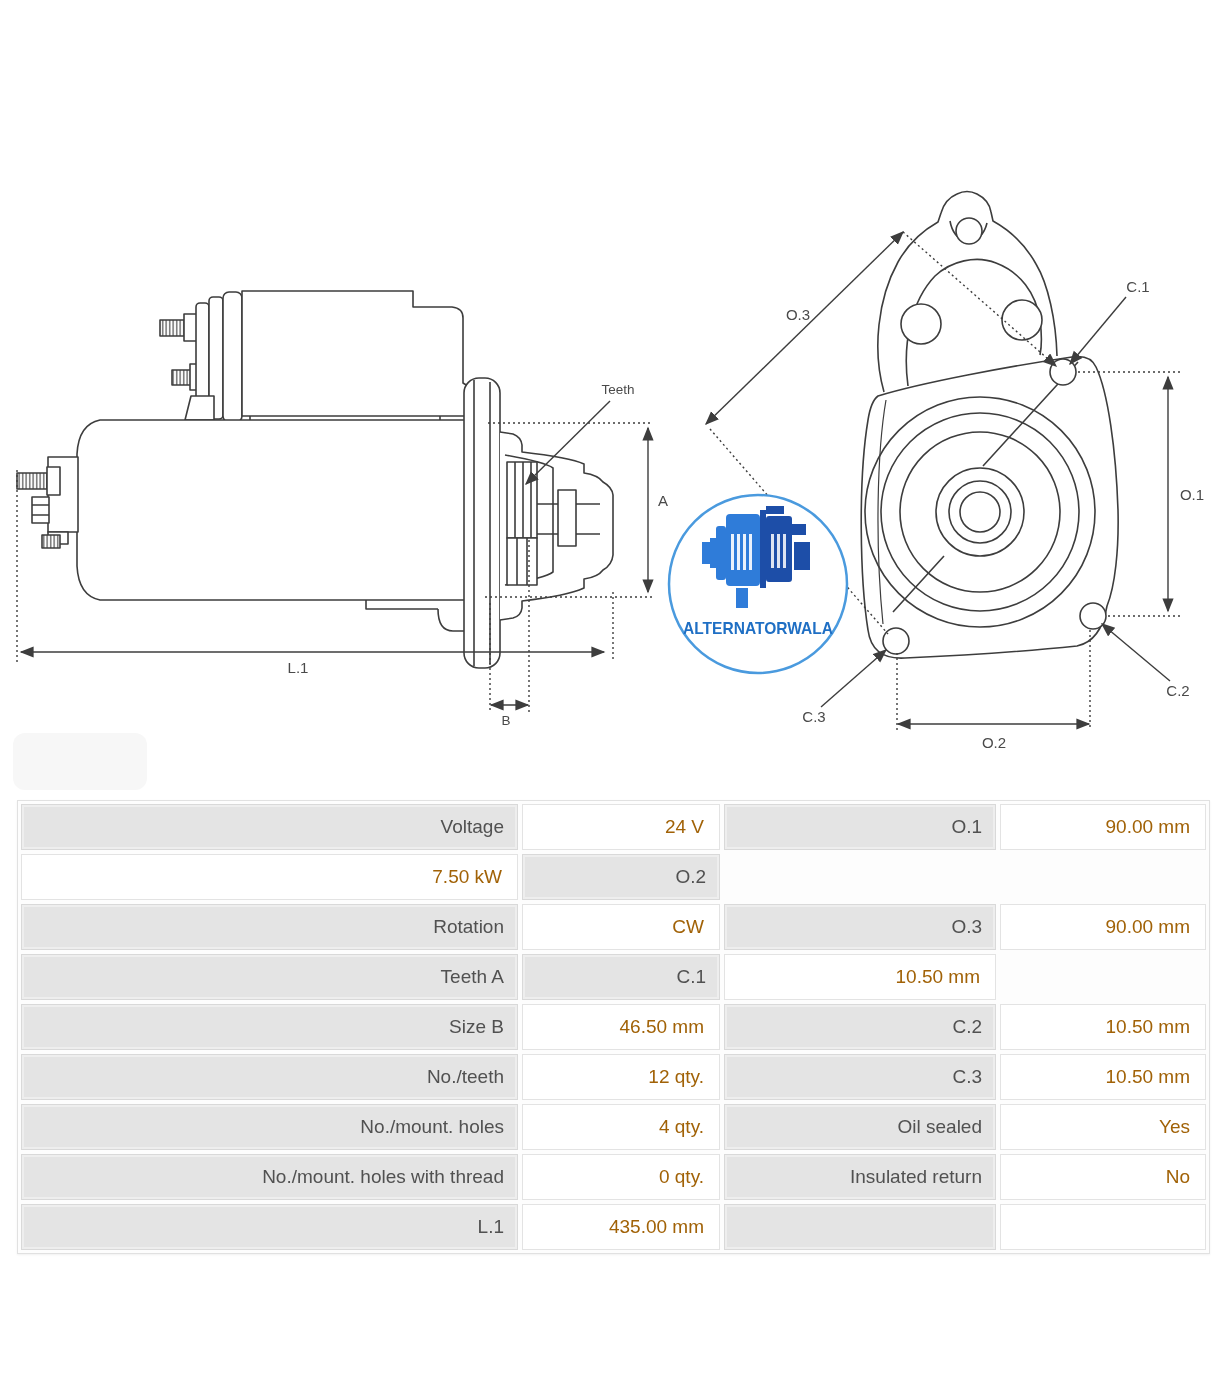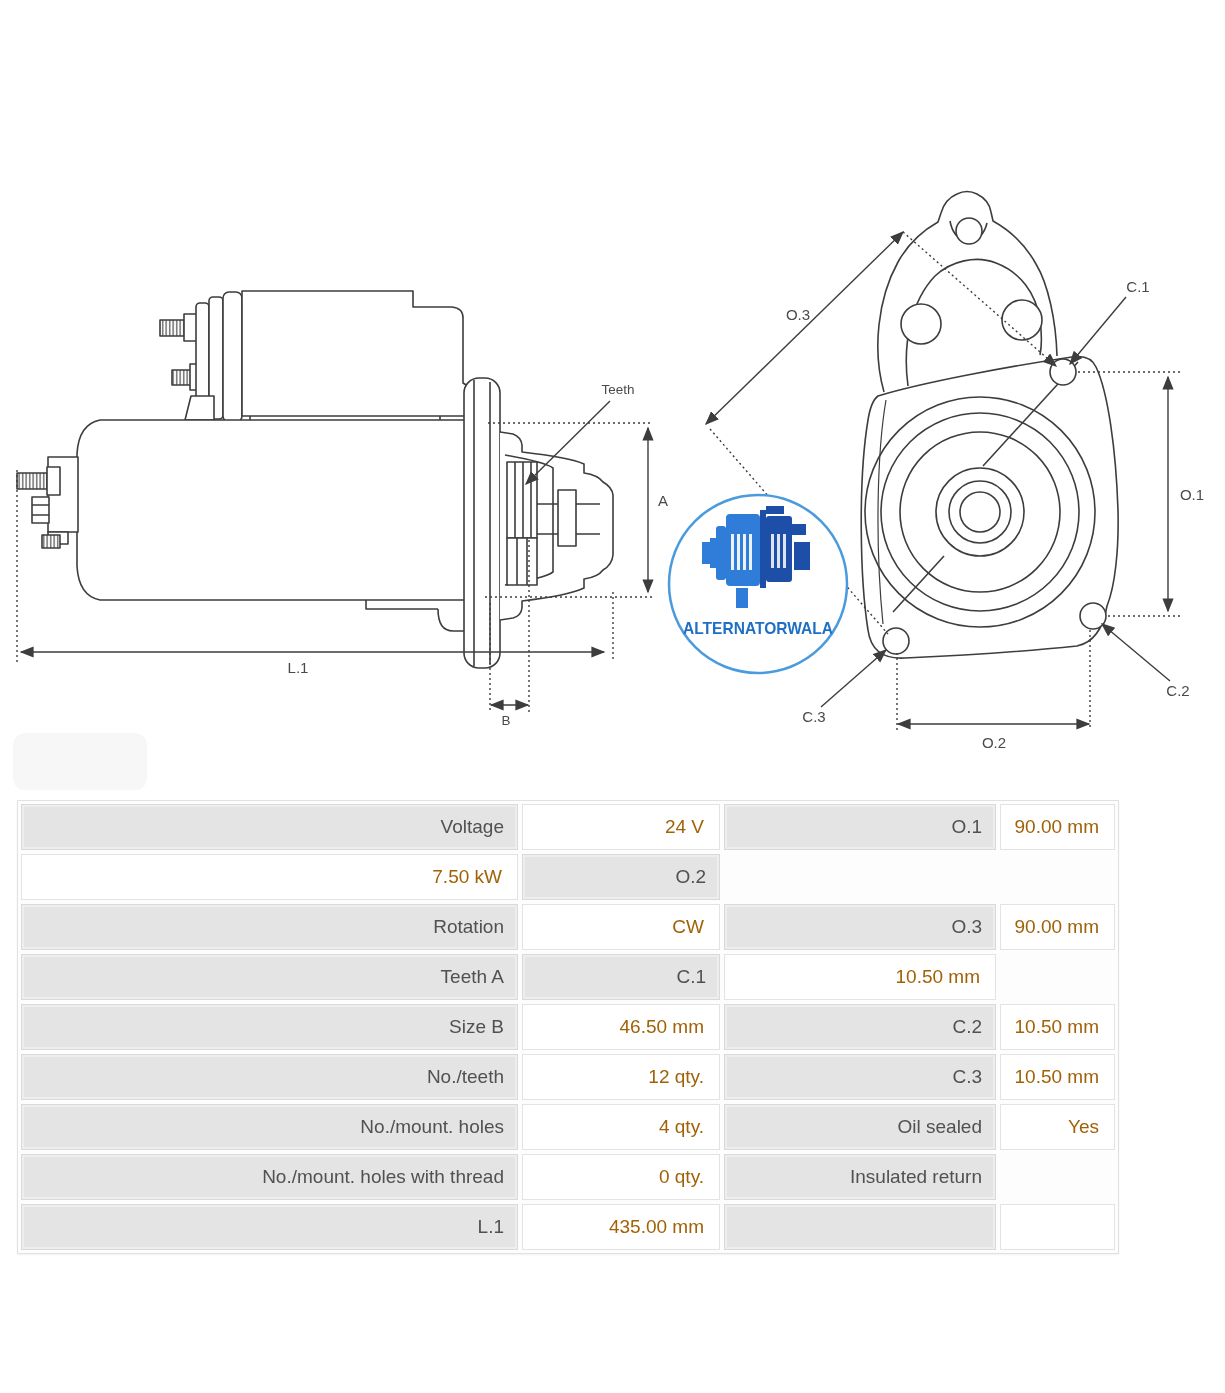"Voltage" .spec-table { width: 1102px -> 1193px }
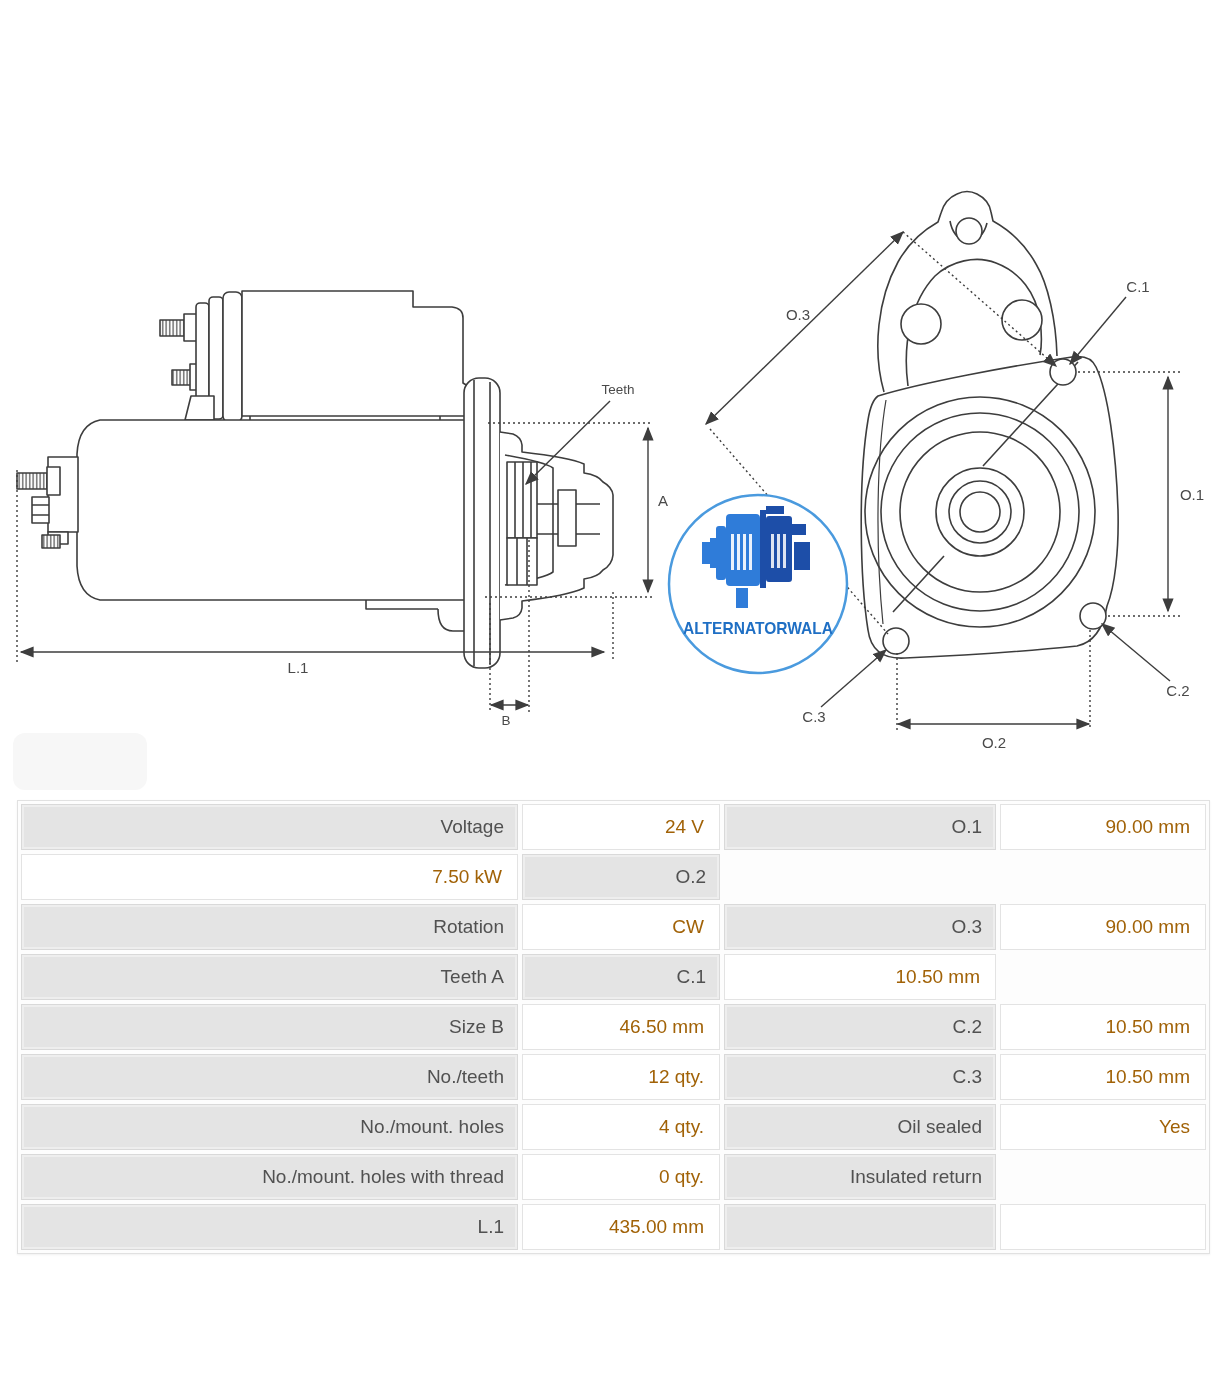"No" div.cell { html: none -> <div>No</div> }
